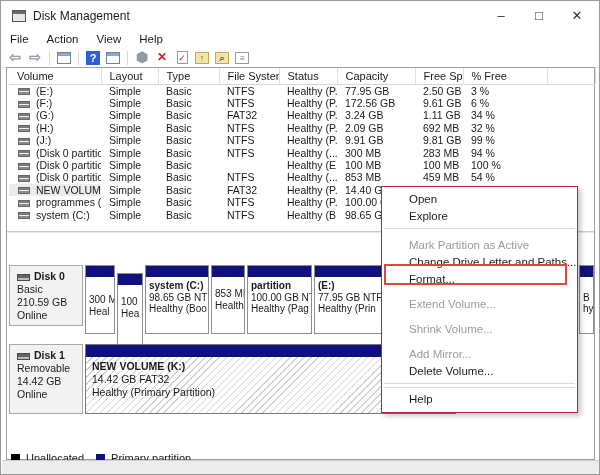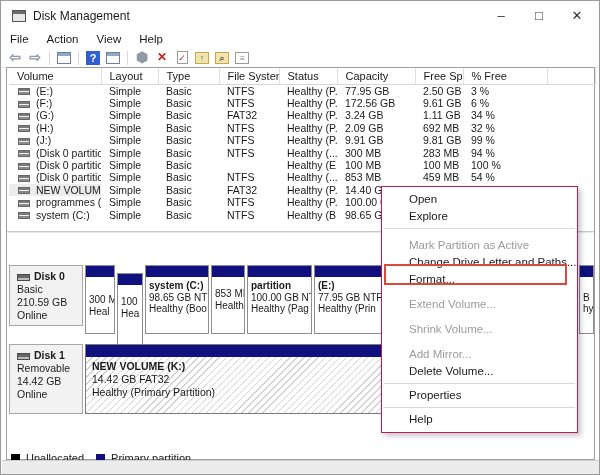"Properties" div.mi { html: <div>Properties</div> -> none }
